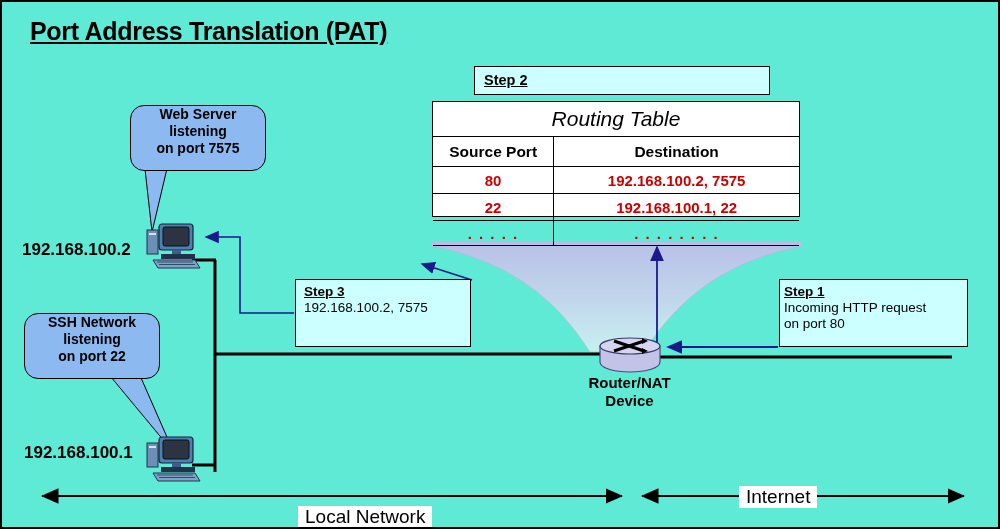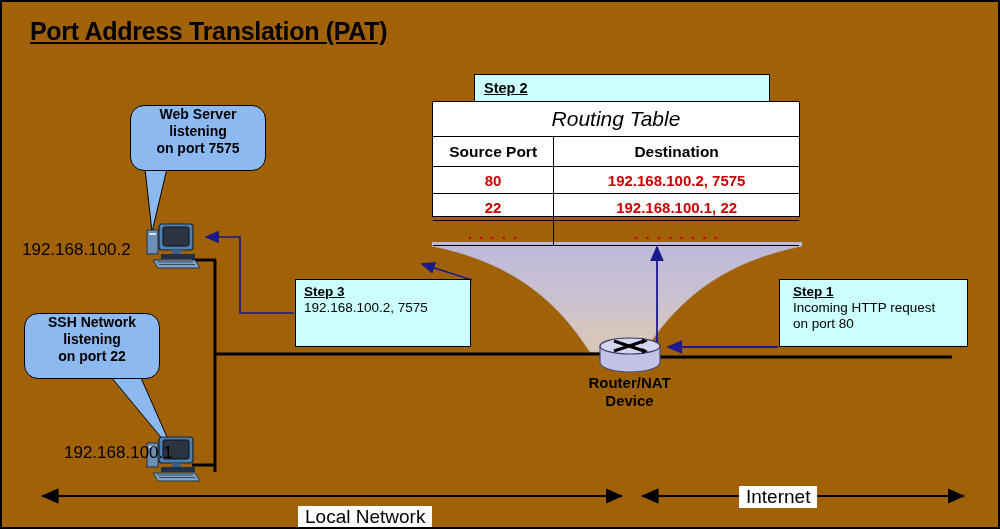"Port Address Translation (PAT)" #stage { background: #a16207 -> #5eead4 }
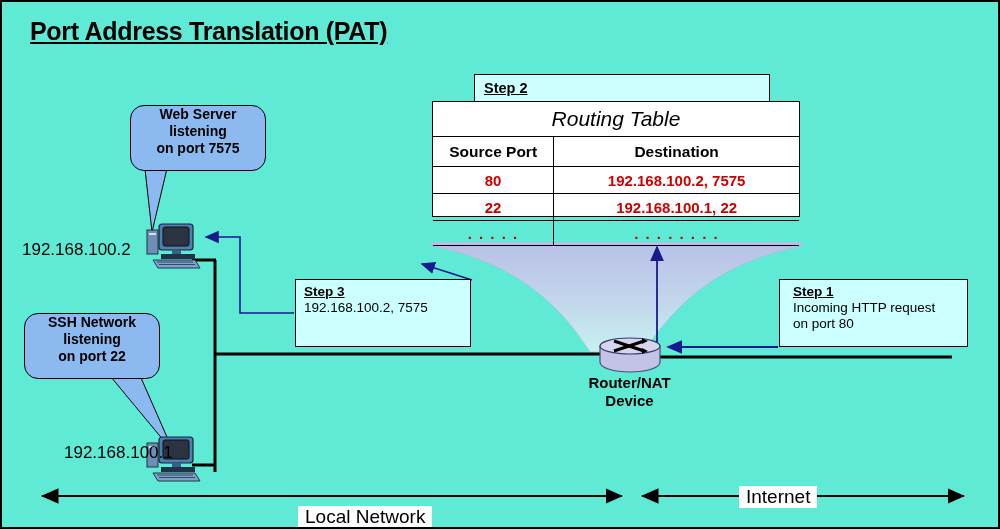"Step 2" #step2 { top: 72px -> 64px }
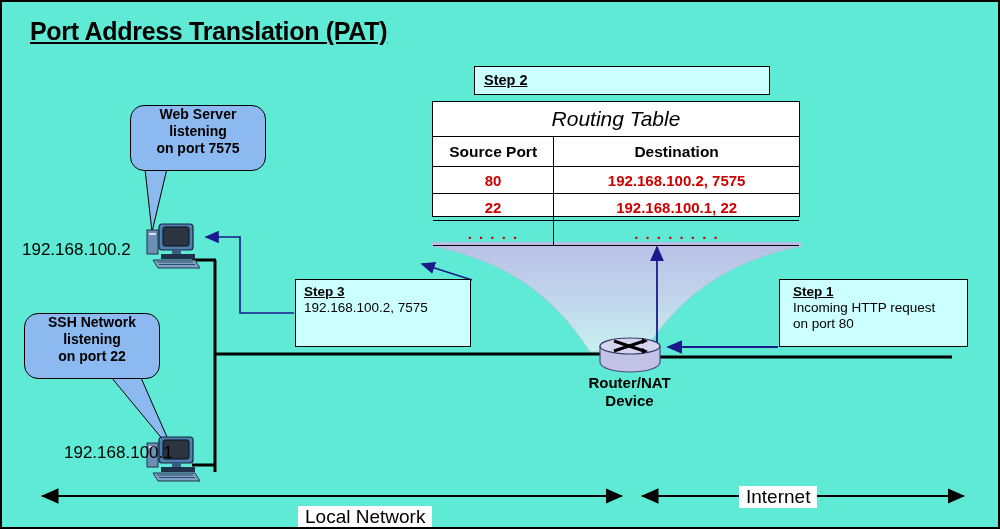"192.168.100.2" .iplabel { font-weight: none -> bold }
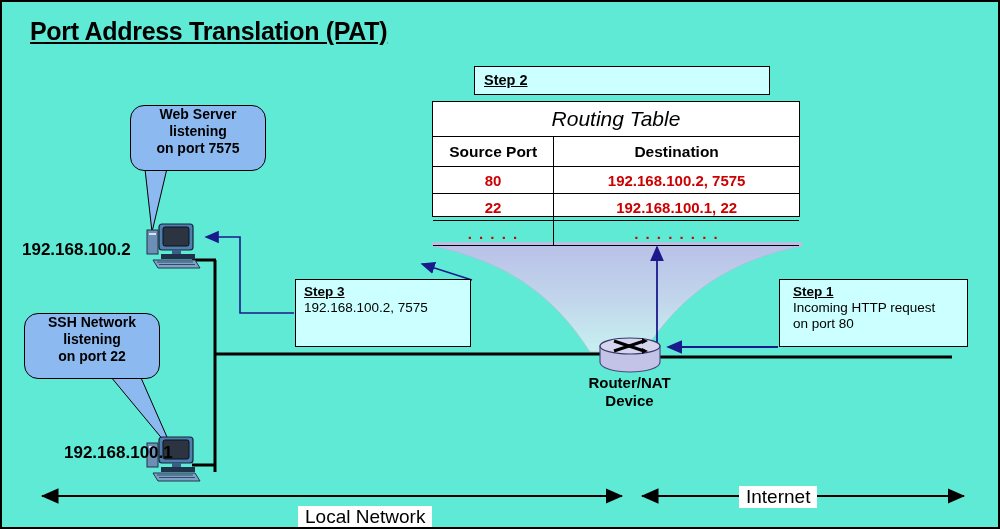"Step 1" #step1 { padding: 4px 0 0 13px -> 4px 0 0 4px }
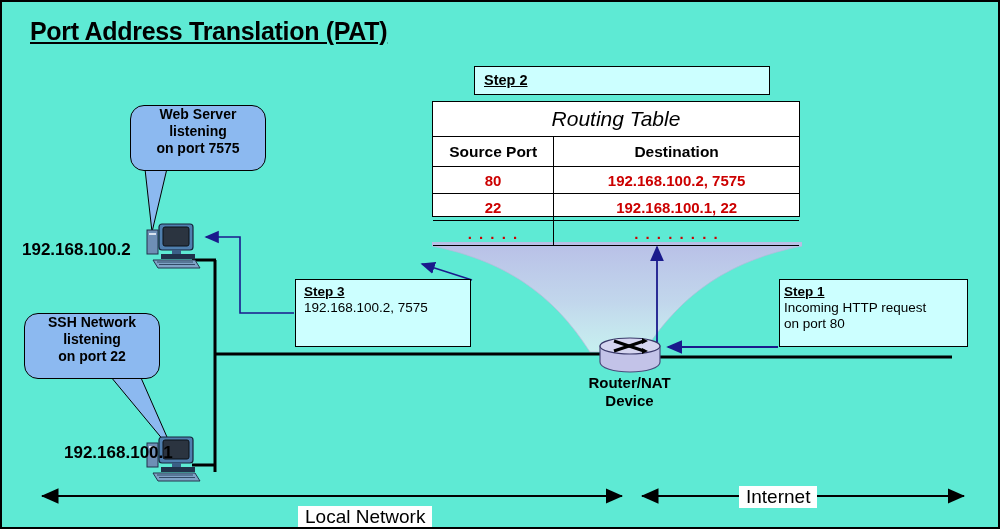"192.168.100.1" #ip-bottom { margin-left: 40px -> none }
